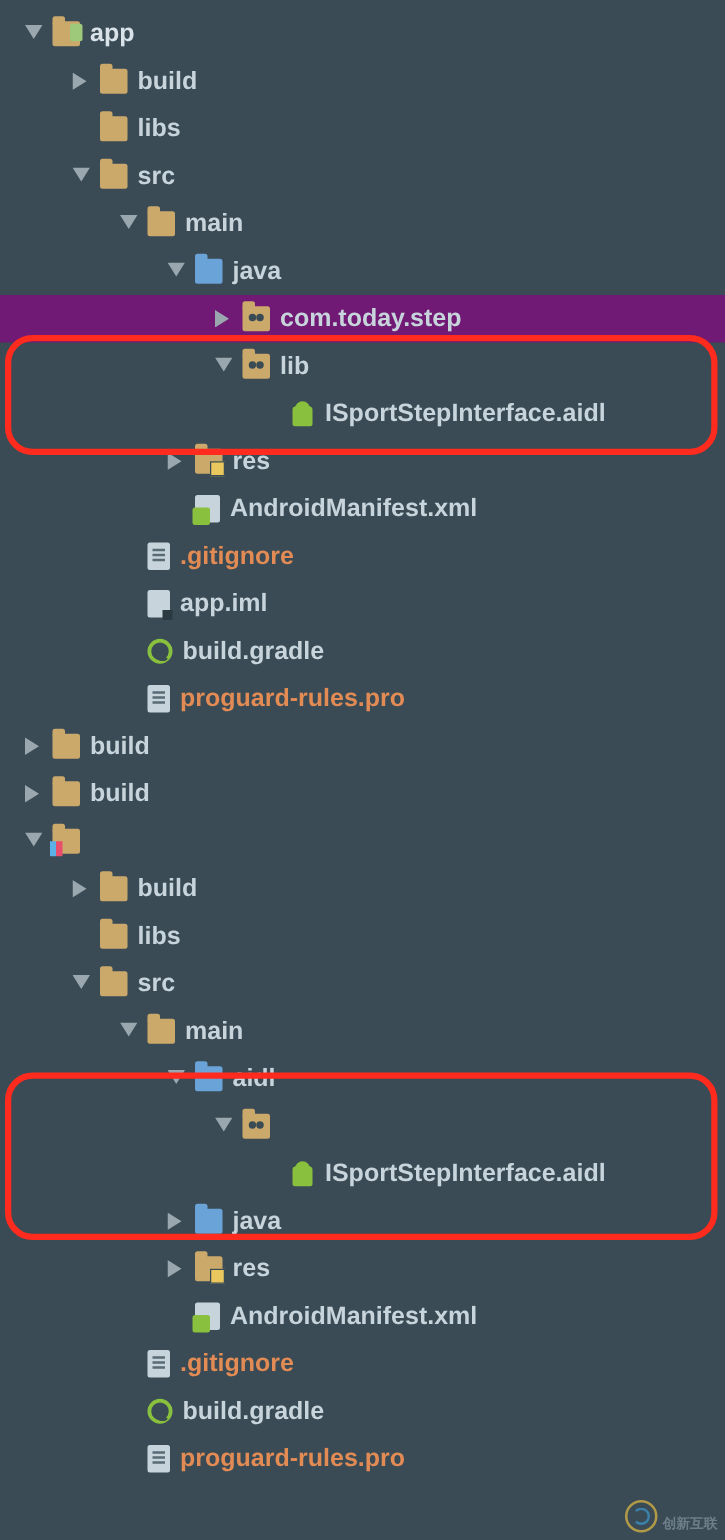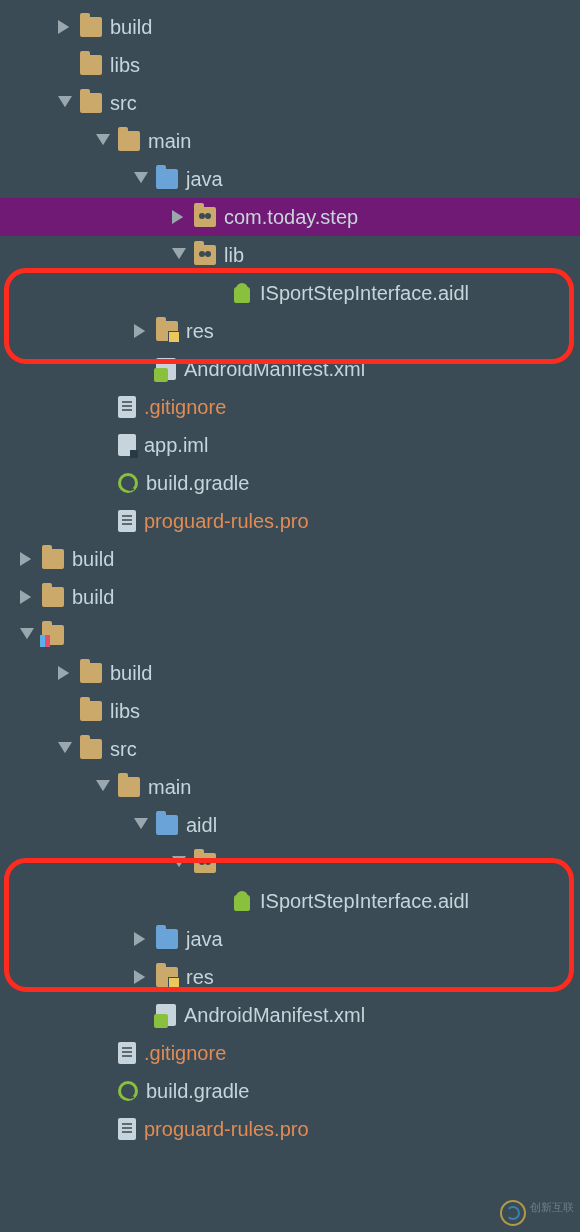"app" div.row { html: none -> <div> <span></span> <span> <svg> <path></path> </svg> </span> <span></span> <span>app</span> </div> }
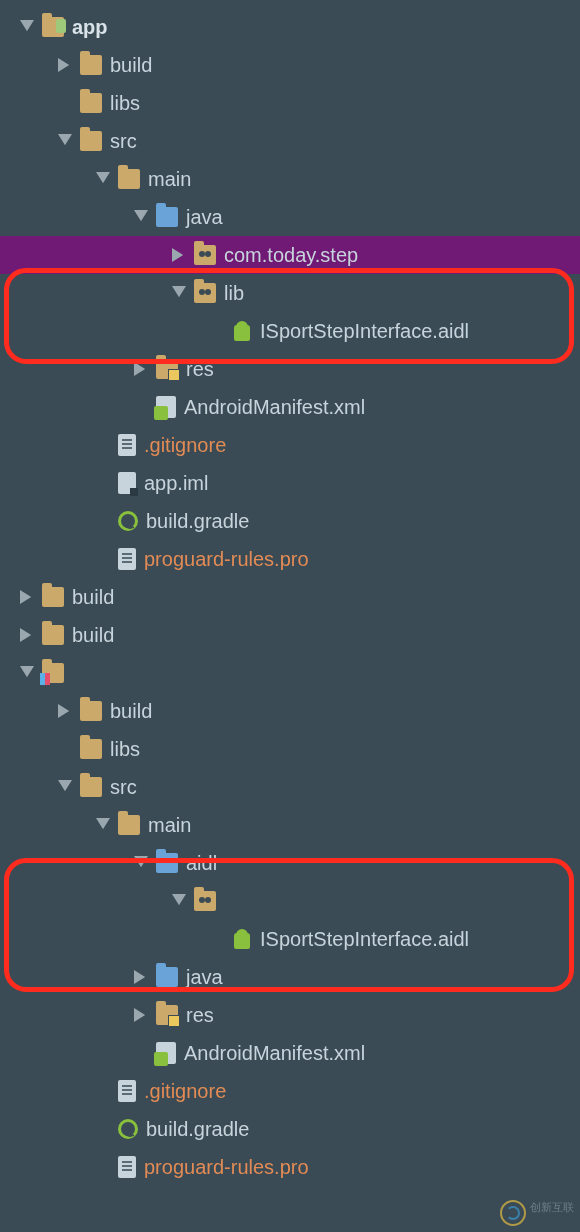"build" .label { font-weight: none -> bold }
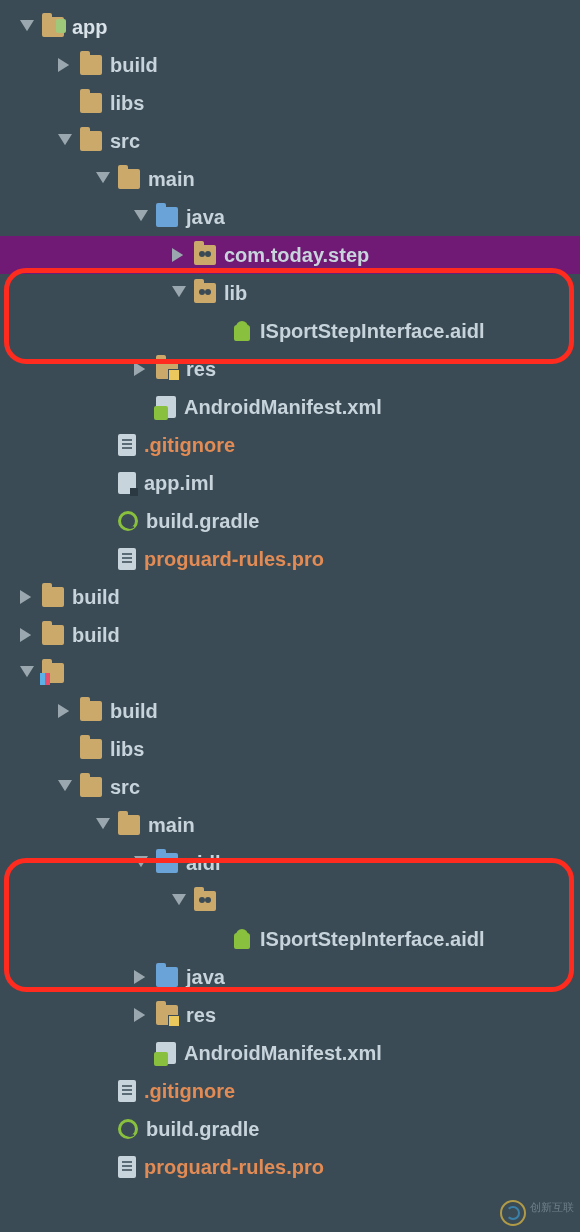"创新互联" .watermark { align-items: flex-start -> flex-end; font-weight: none -> bold }
